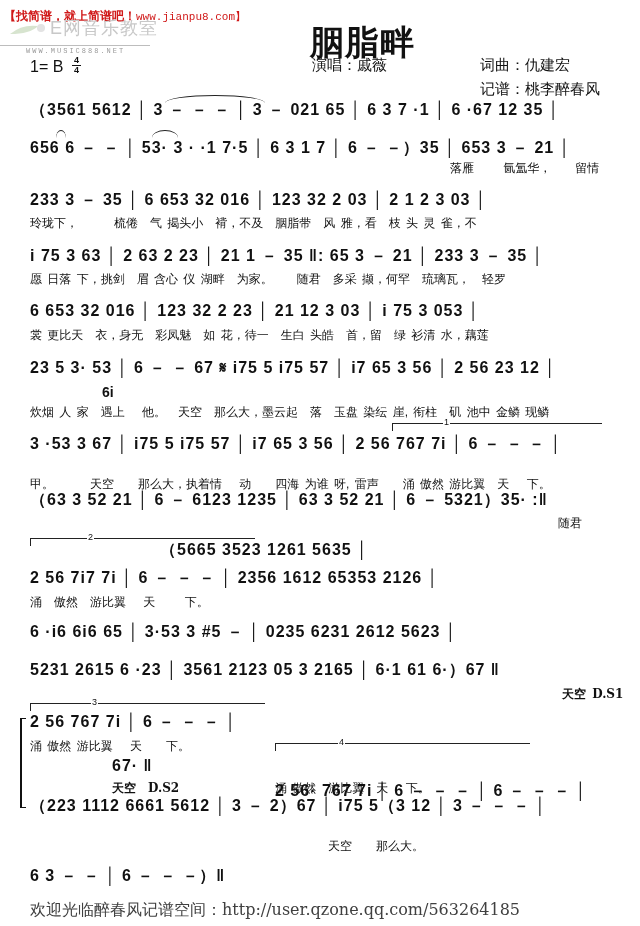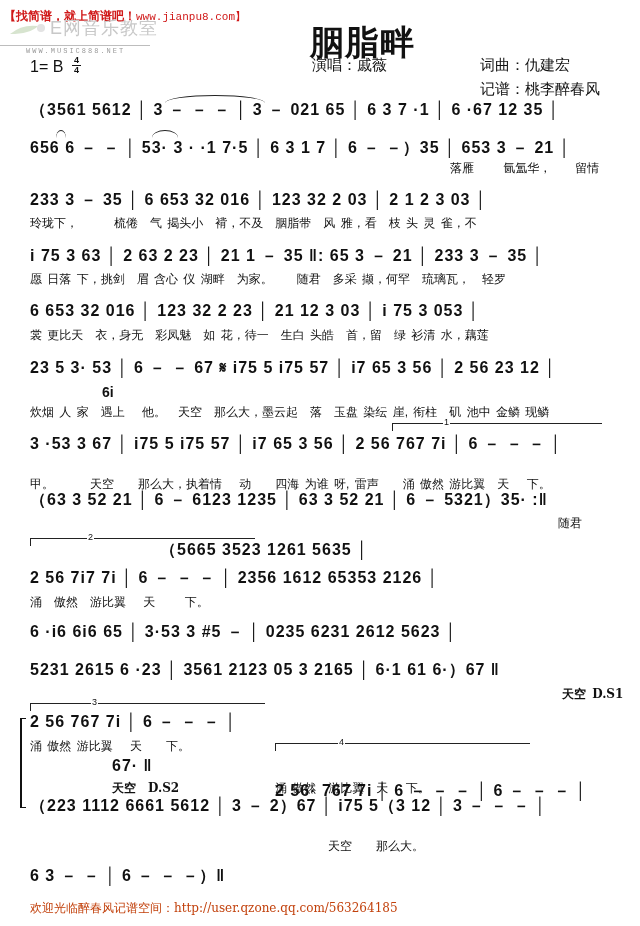"欢迎光临醉春风记谱空间：http://user.qzone.qq.com/563" .footer { color: #c2410c -> #404040; font-size: 12px -> 16px }
